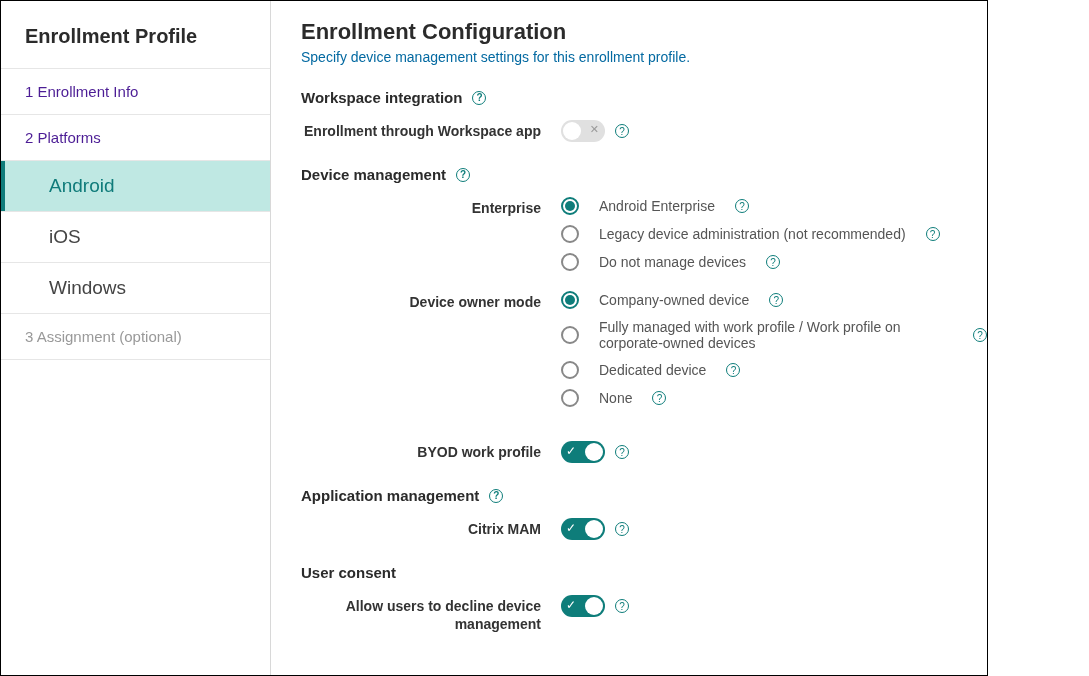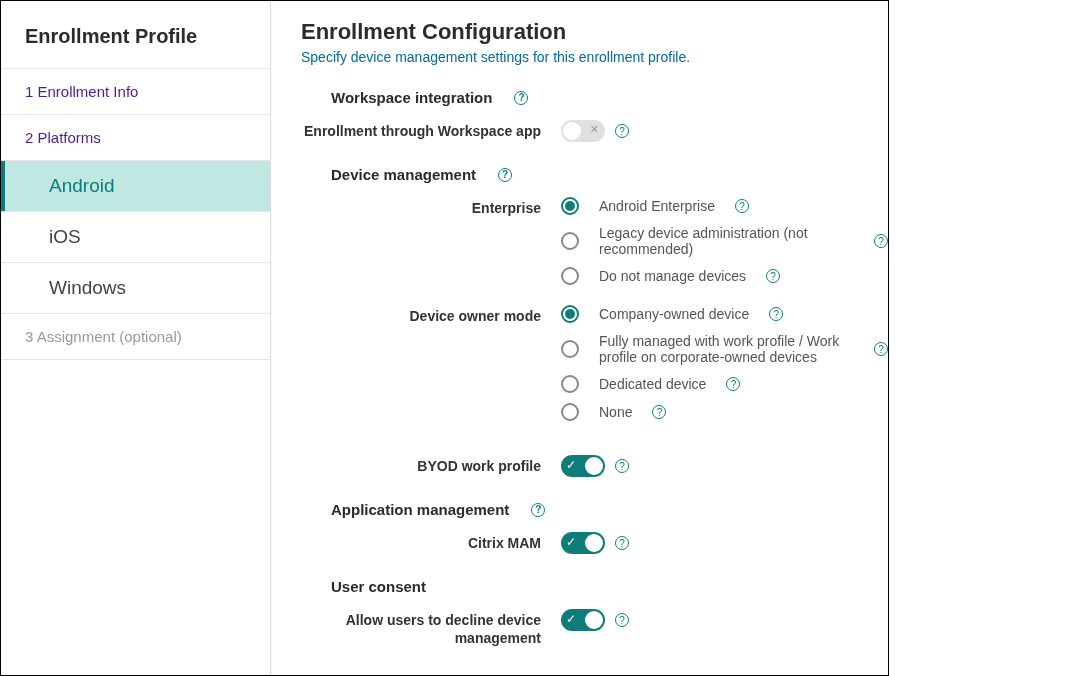"Enrollment Profile" .app { width: 889px -> 988px }
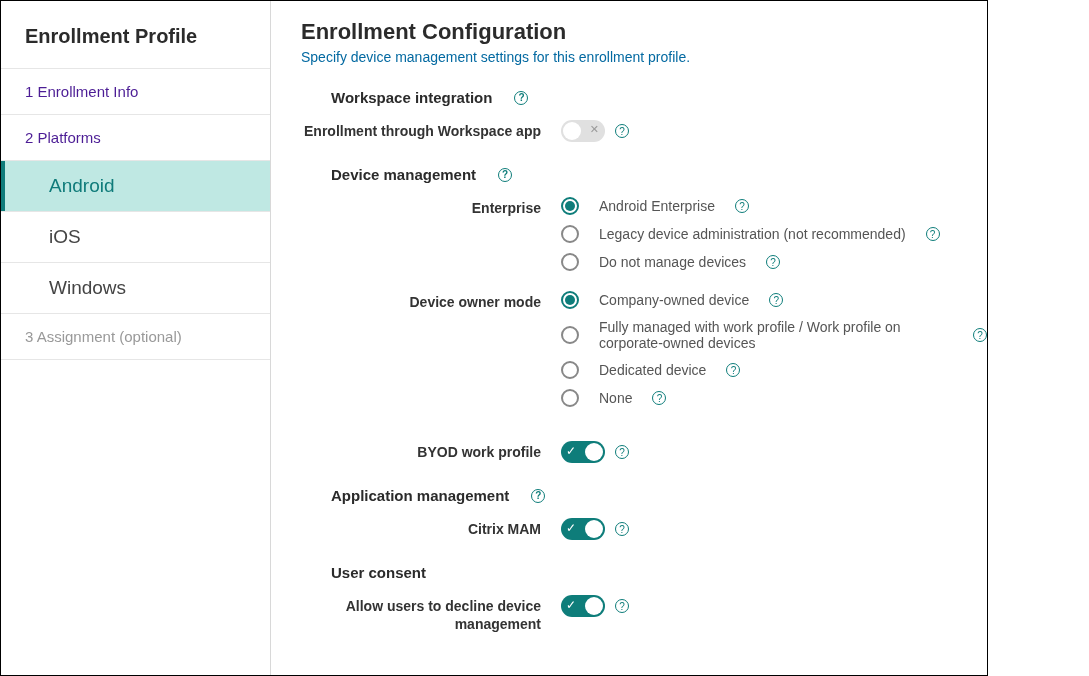"Workspace integration" .section-head { gap: 22px -> 10px; margin-left: 30px -> none }
